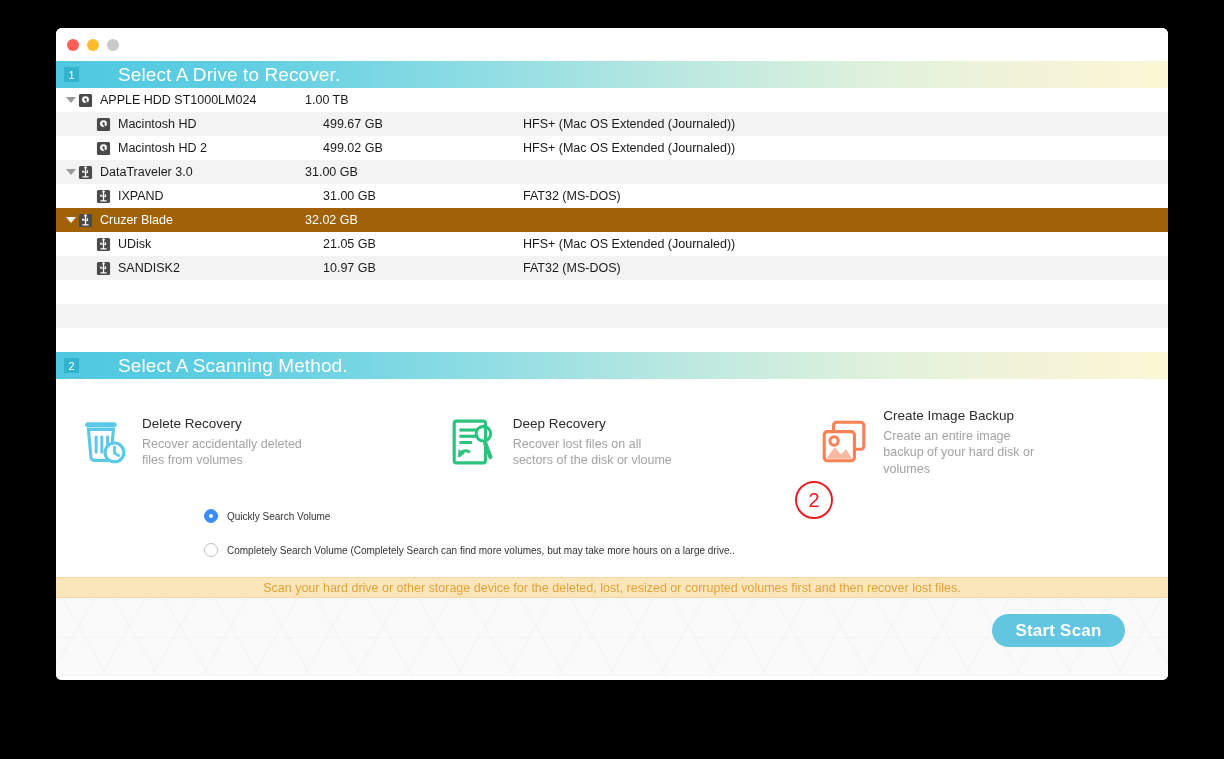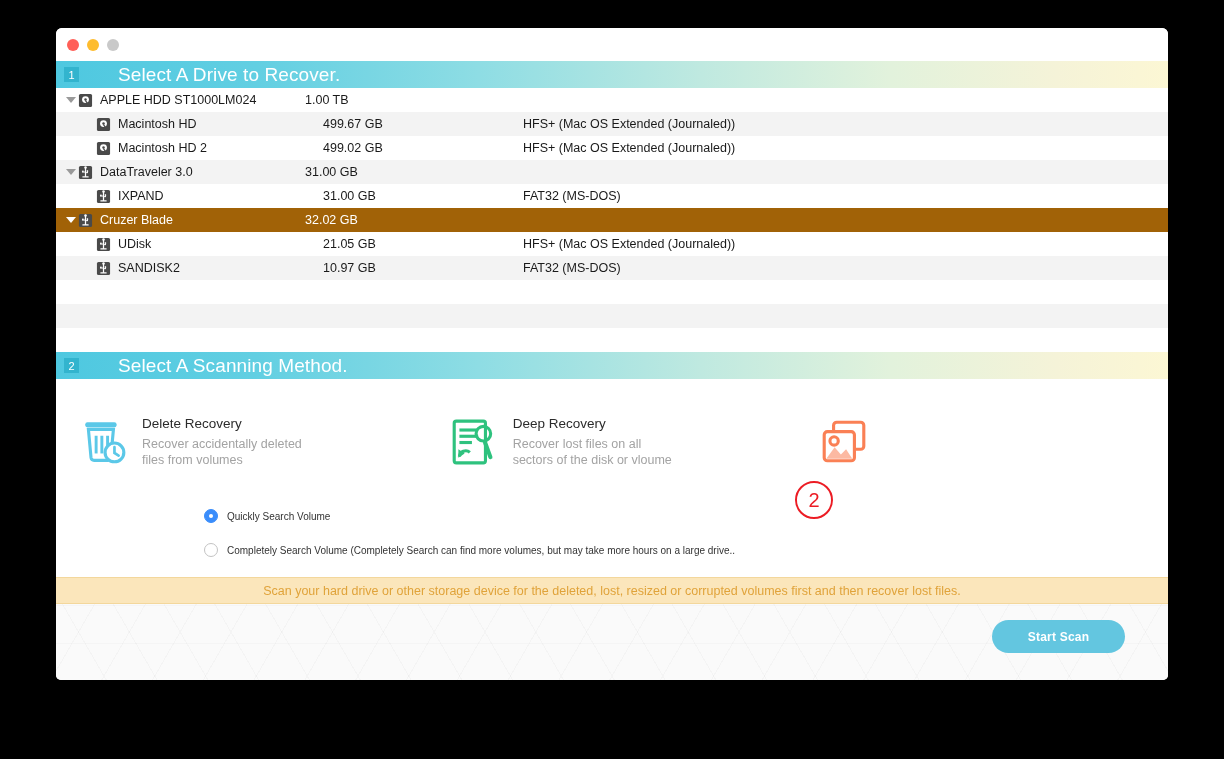"Create Image Backup" span.m-text { html: none -> <span> <span>Create Image Backup</span> <span>Create an entire image backup of your hard disk or volumes</span> </span> }
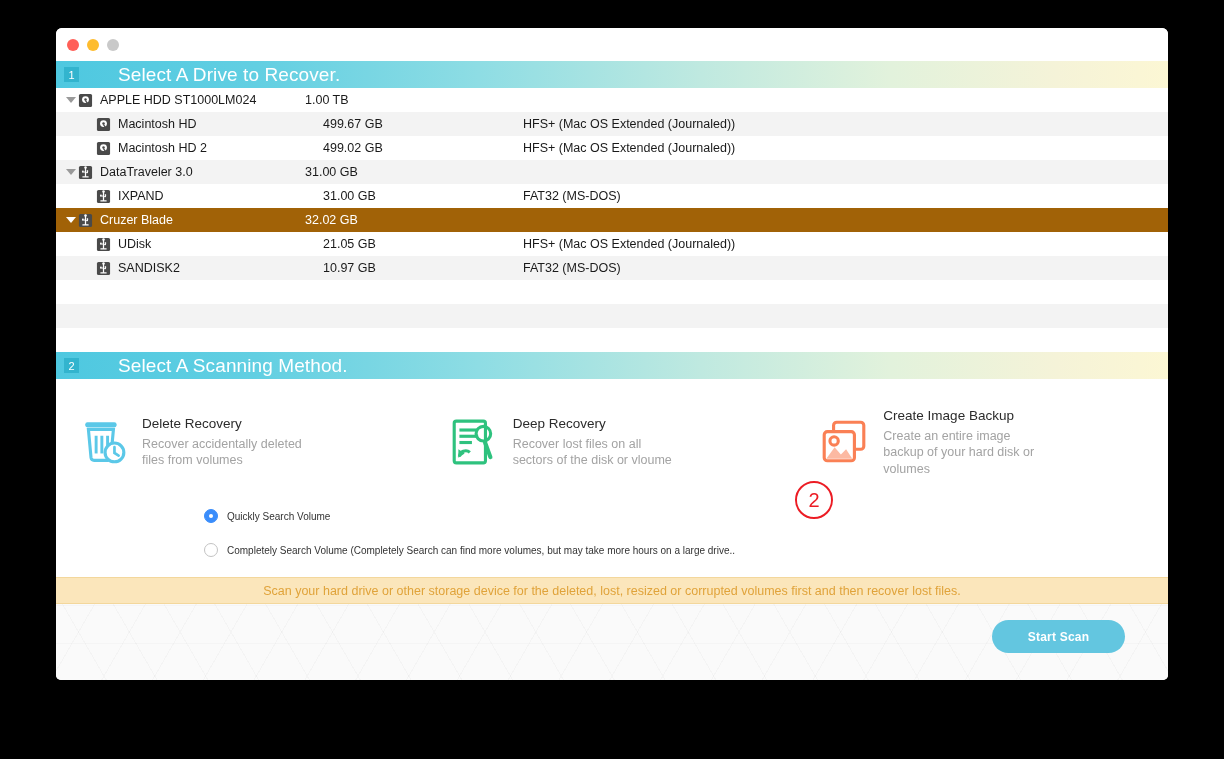"Scan your hard drive or" #tip-bar { height: 27px -> 21px }
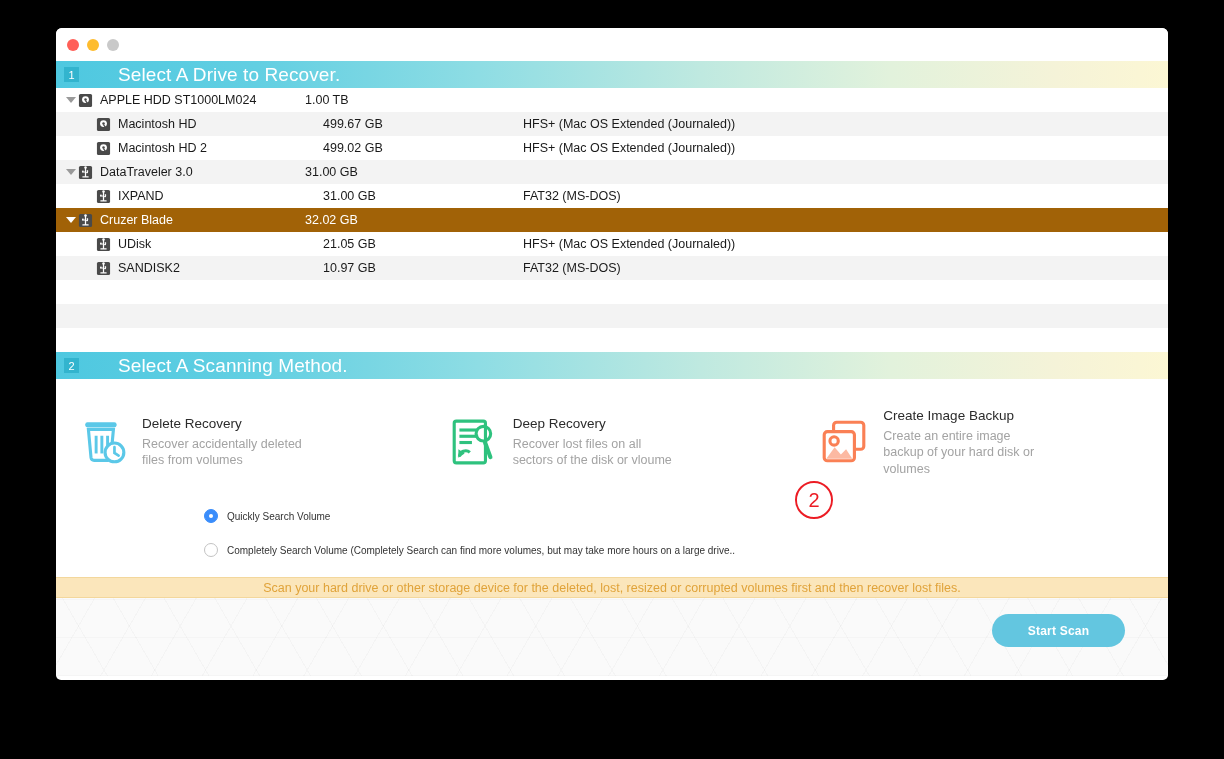"Start Scan" #start-scan { font-size: 12px -> 17px }
